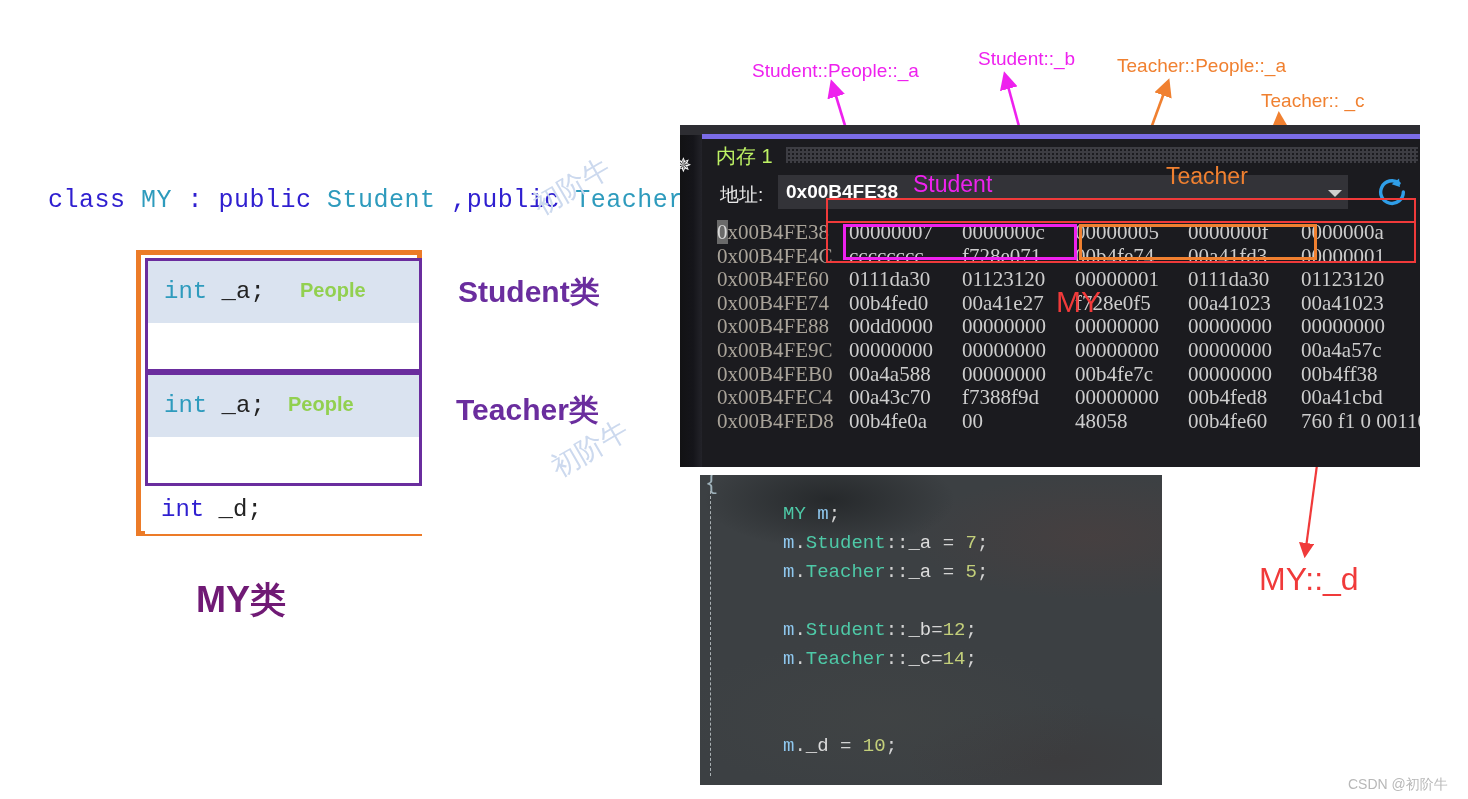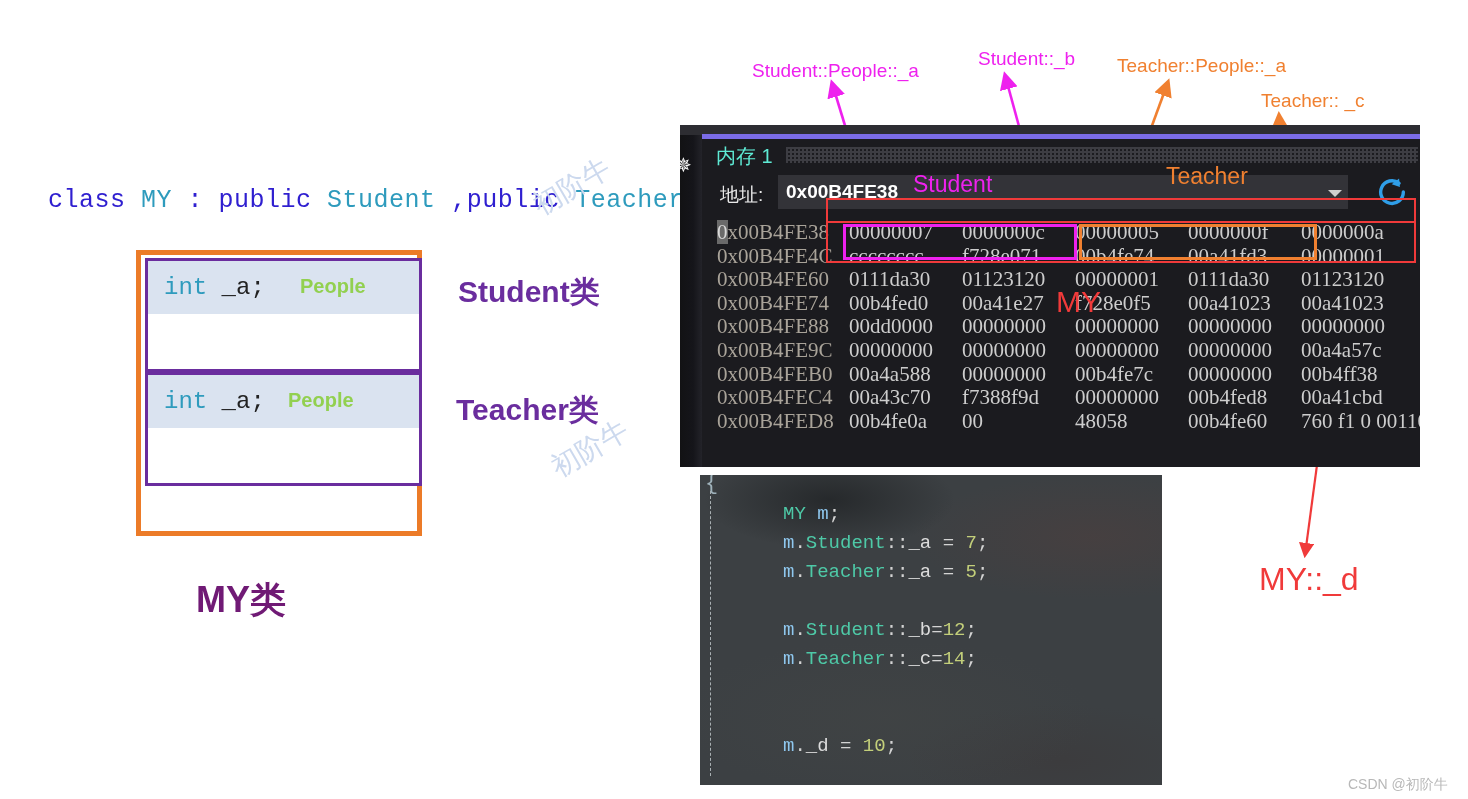"内存 1" #mem-title { color: #5eead4 -> #bef264 }
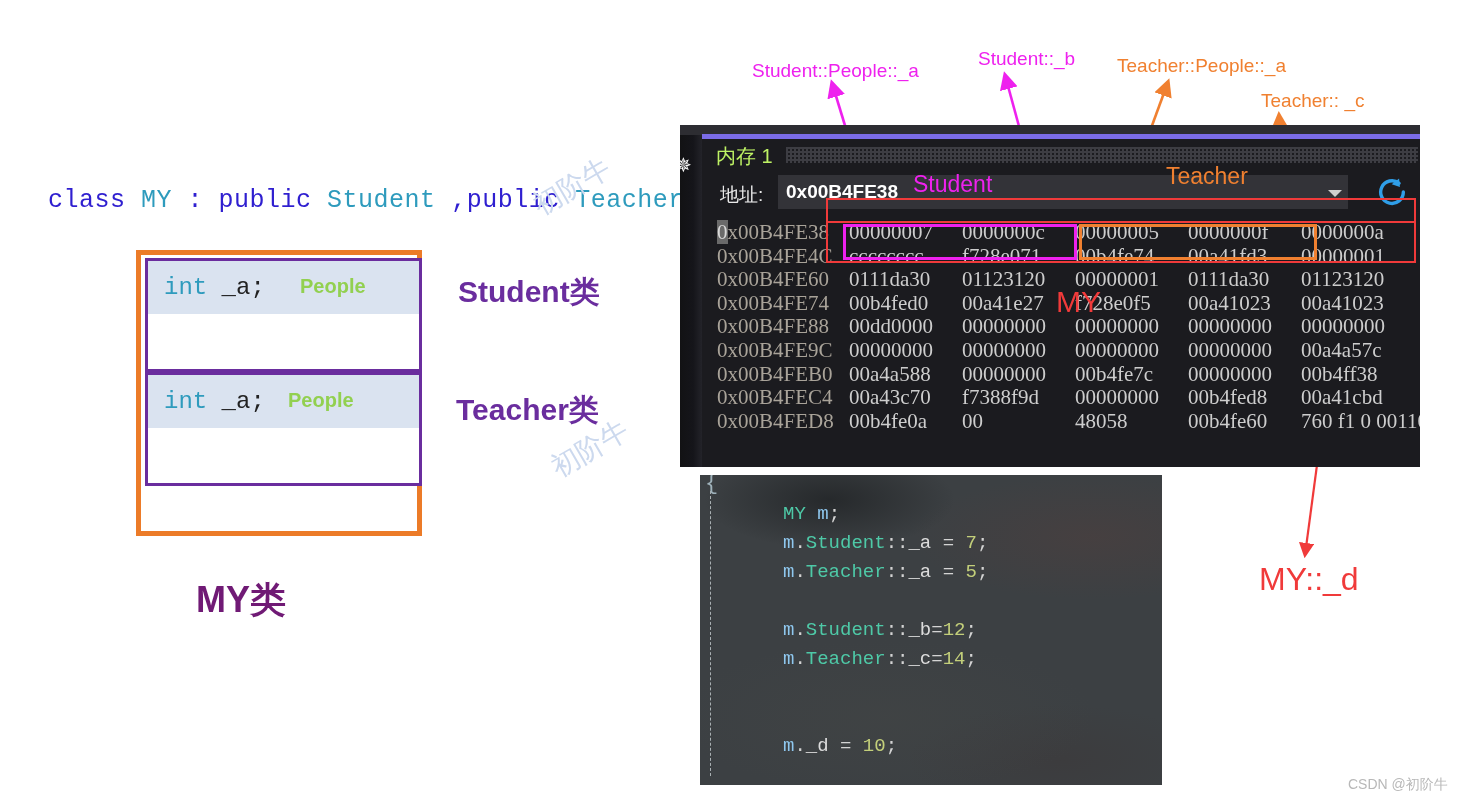"int _a;" .people-row { height: 53px -> 62px }
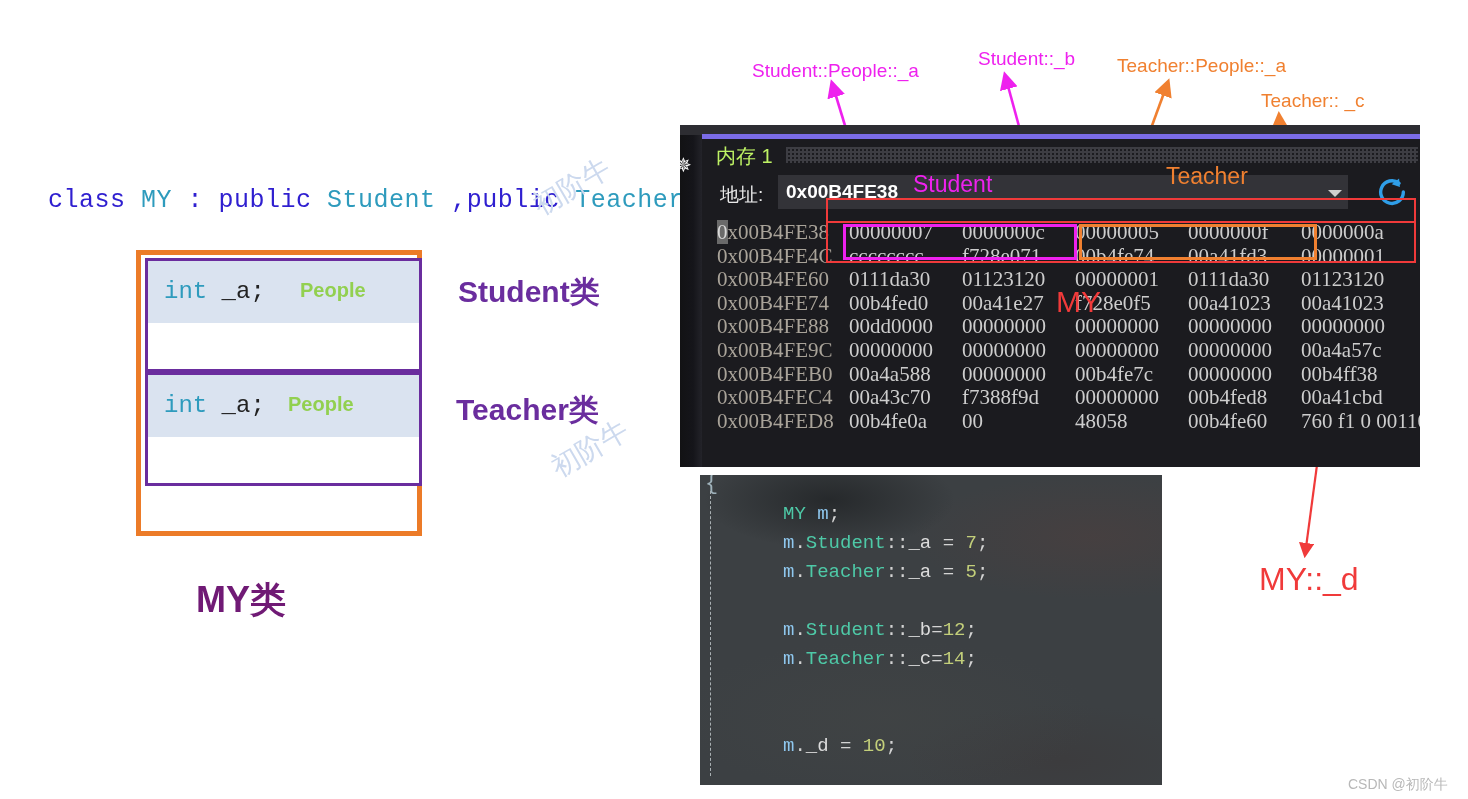"int _d;" div.d-row { html: none -> <div> <span><span>int </span><span>_d;</span></span> </div> }
